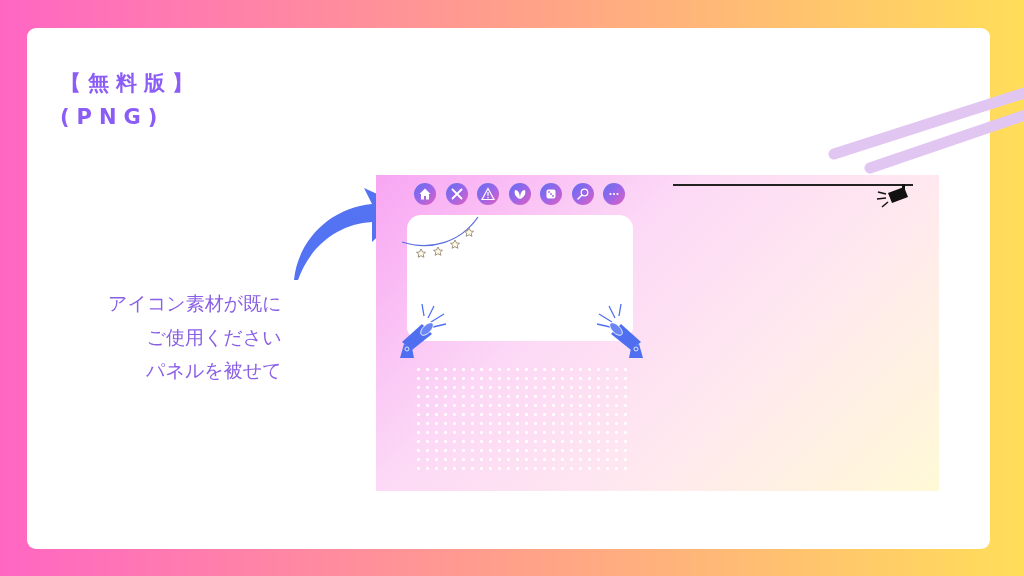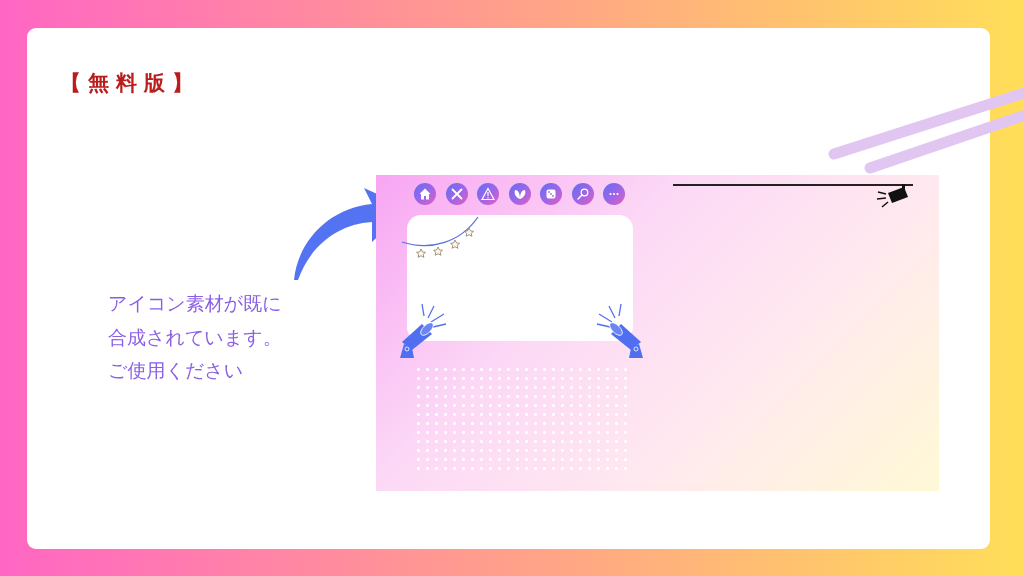"【無料版】" .title { color: #b91c1c -> #8b5cf6 }
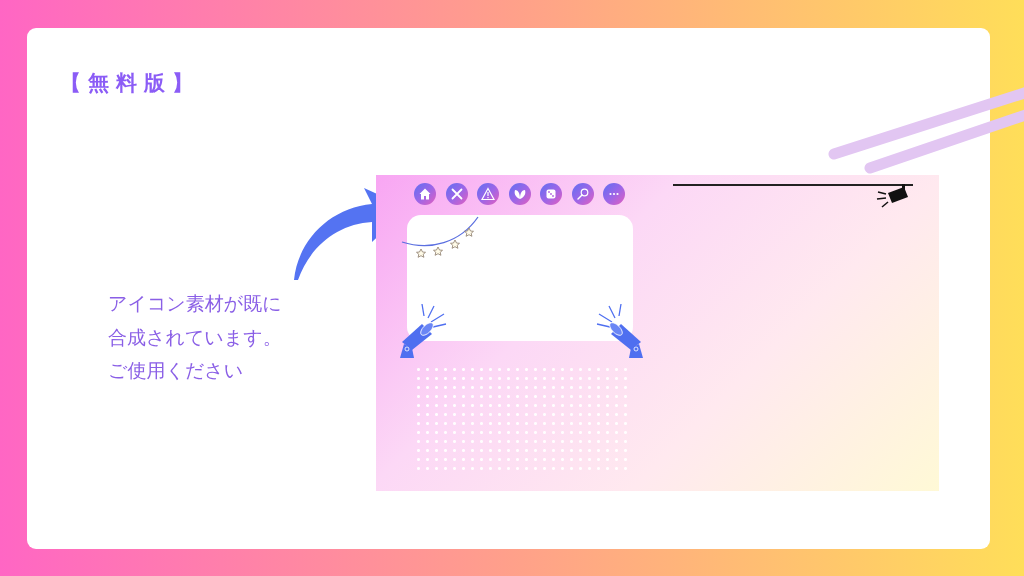"(PNG)" div { html: none -> <div>(PNG)</div> }
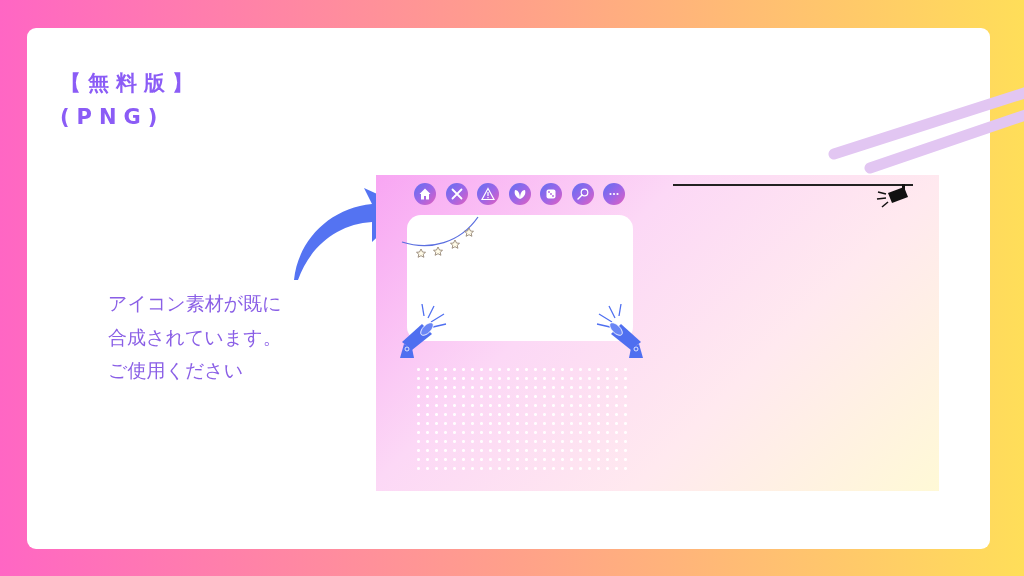"アイコン素材が既に" .body-text { text-align: none -> right }
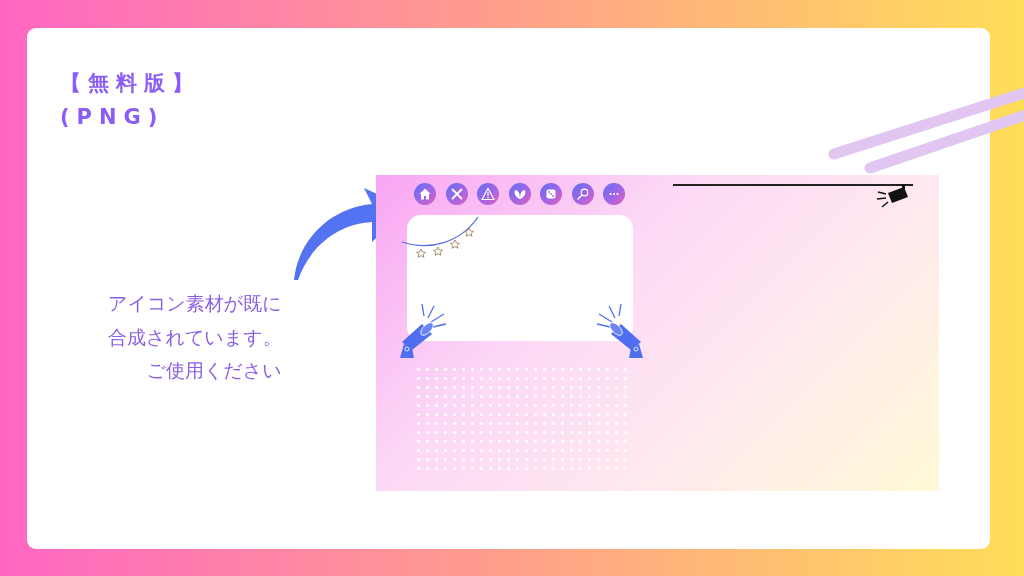"合成されています。" div { html: <div>合成されています。</div> -> none }
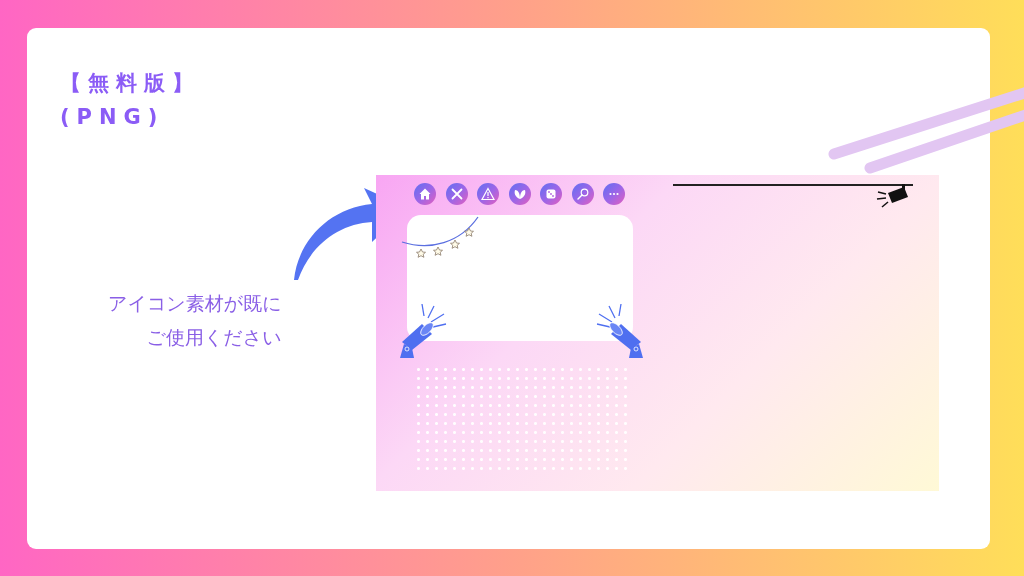"パネルを被せて" div { html: none -> <div>パネルを被せて</div> }
